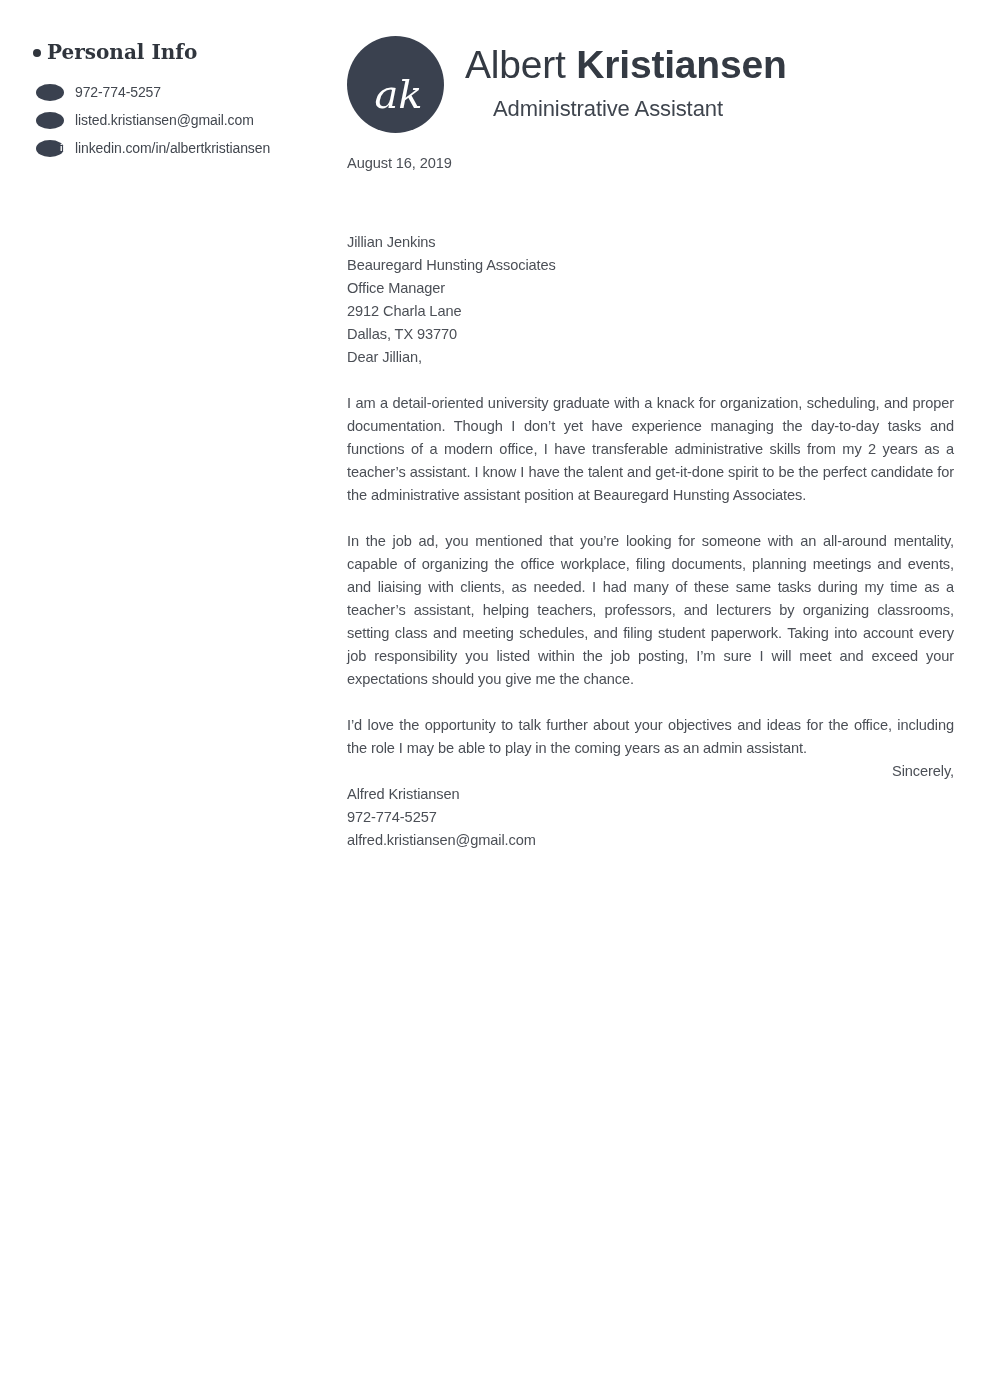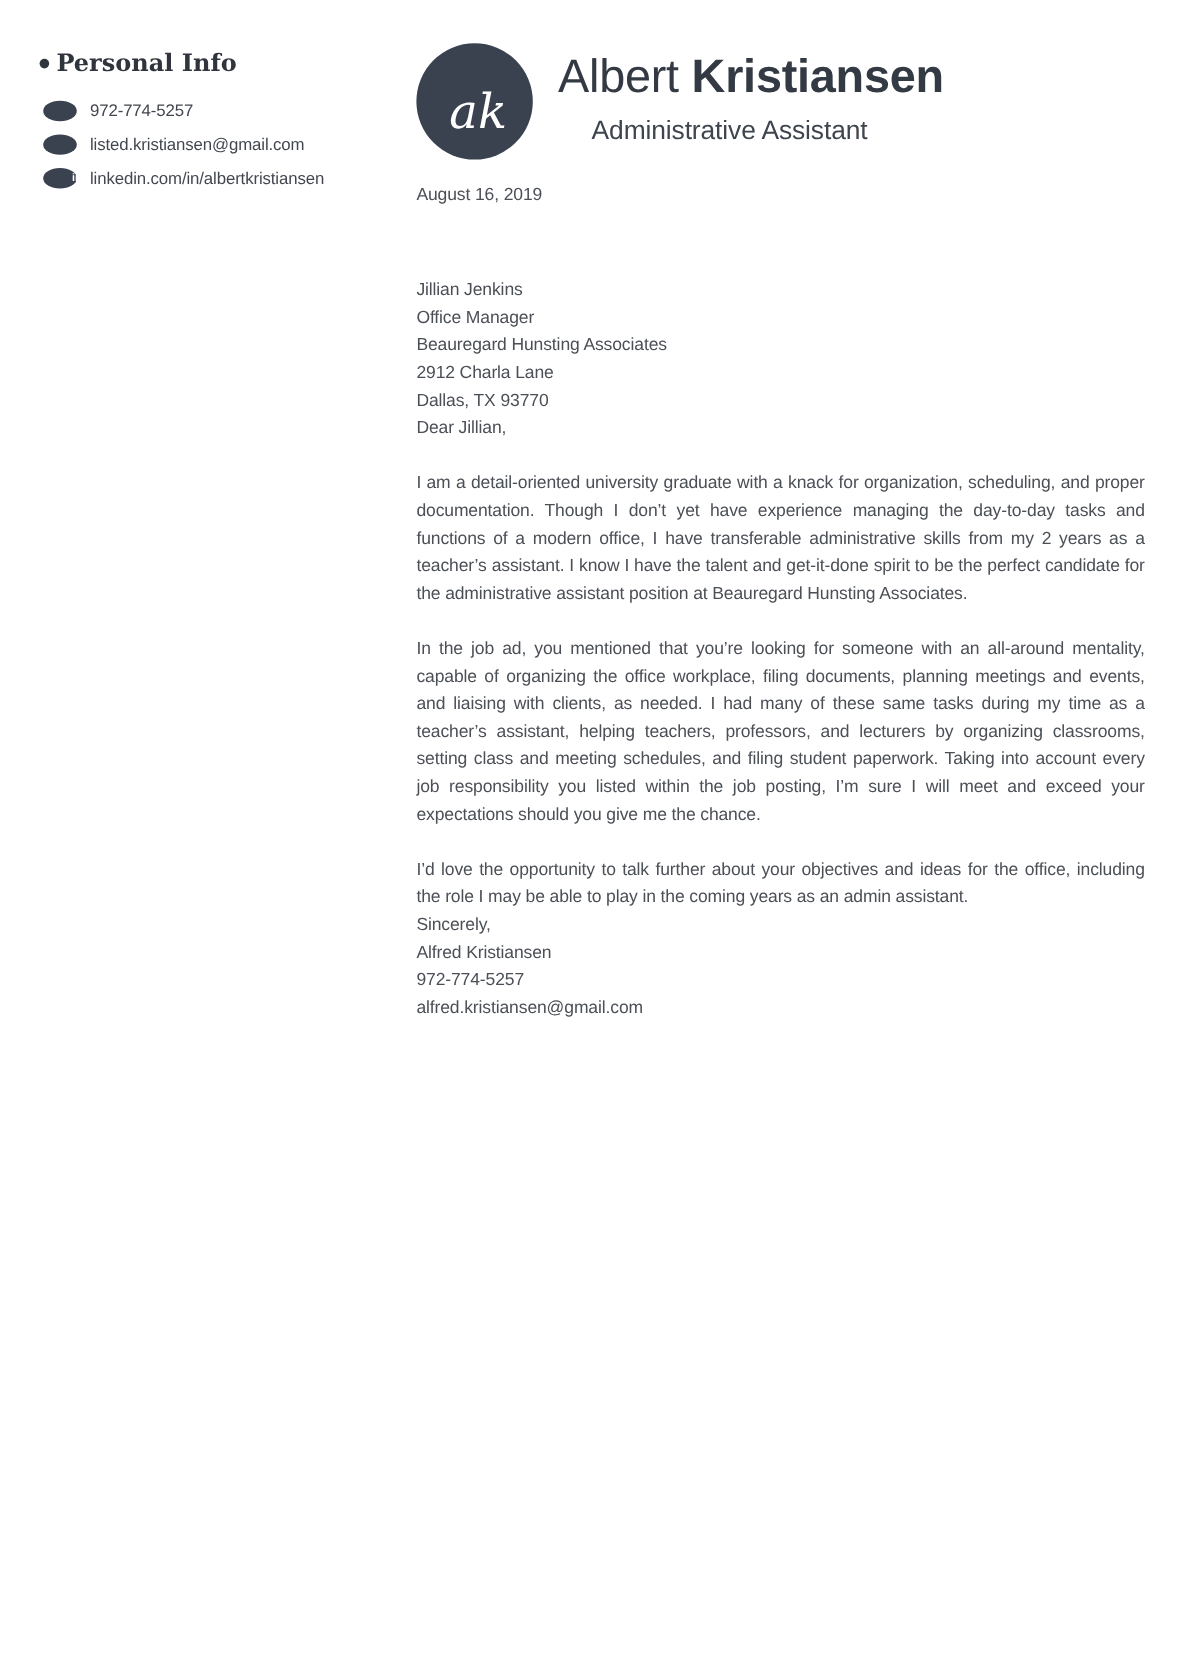"Office Manager" div { order: before "Beauregard Hunsting Associates" -> after "Beauregard Hunsting Associates" }
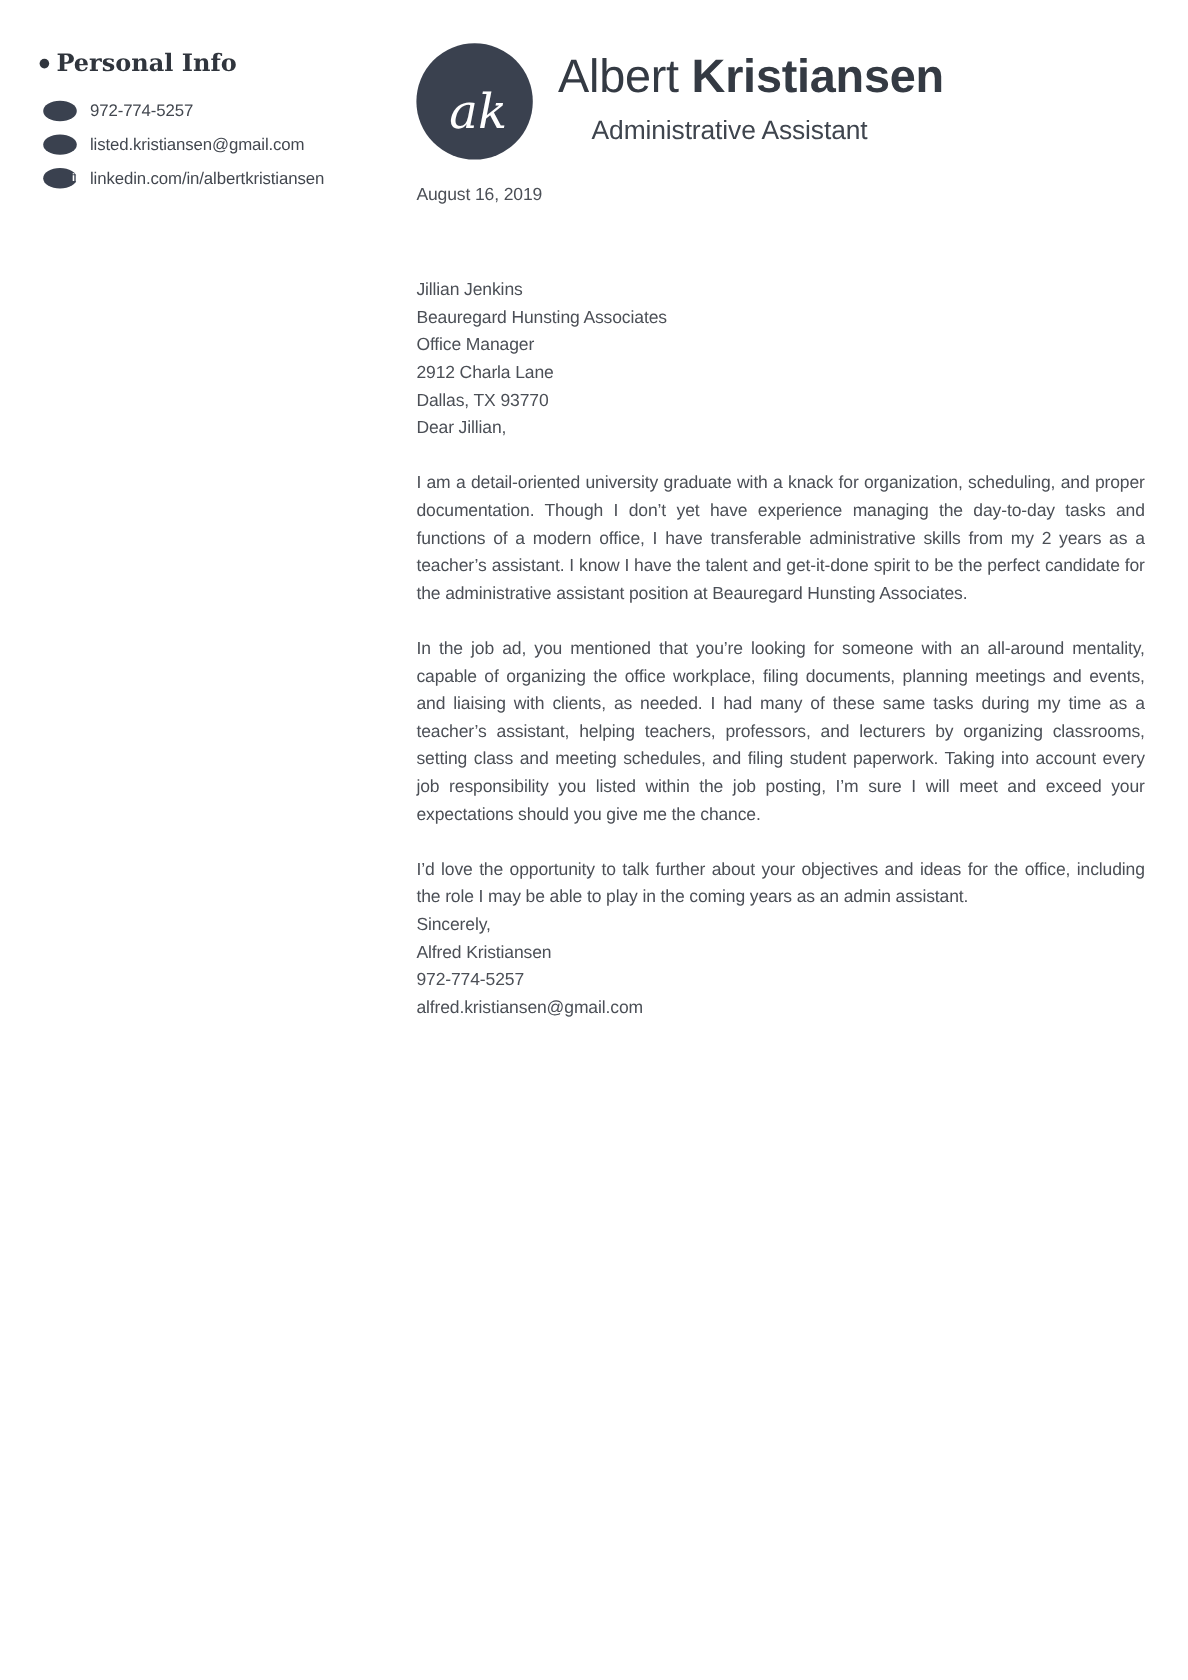"Sincerely," .closing { text-align: none -> right }
